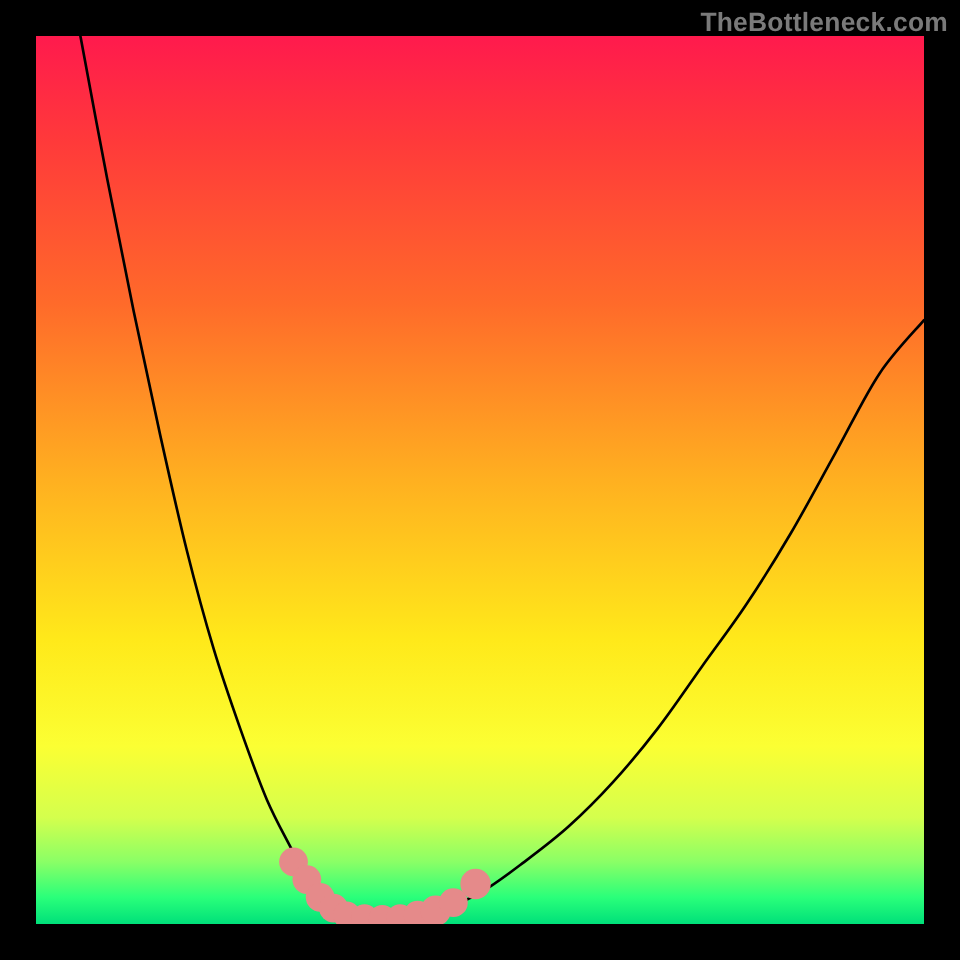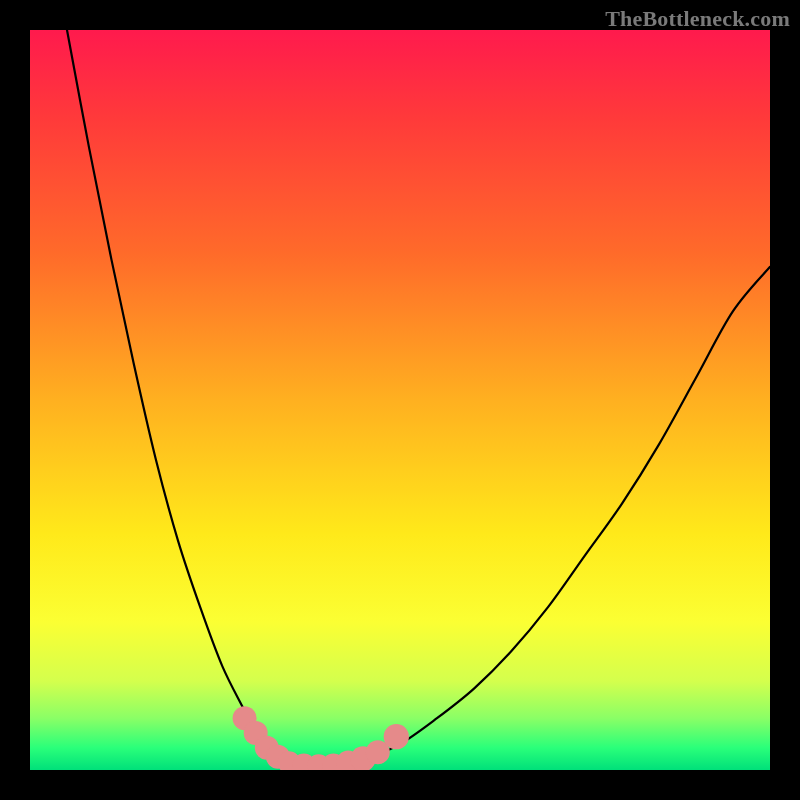"TheBottleneck.com" .watermark { font-family: Liberation Serif, serif -> Liberation Sans, sans-serif }
